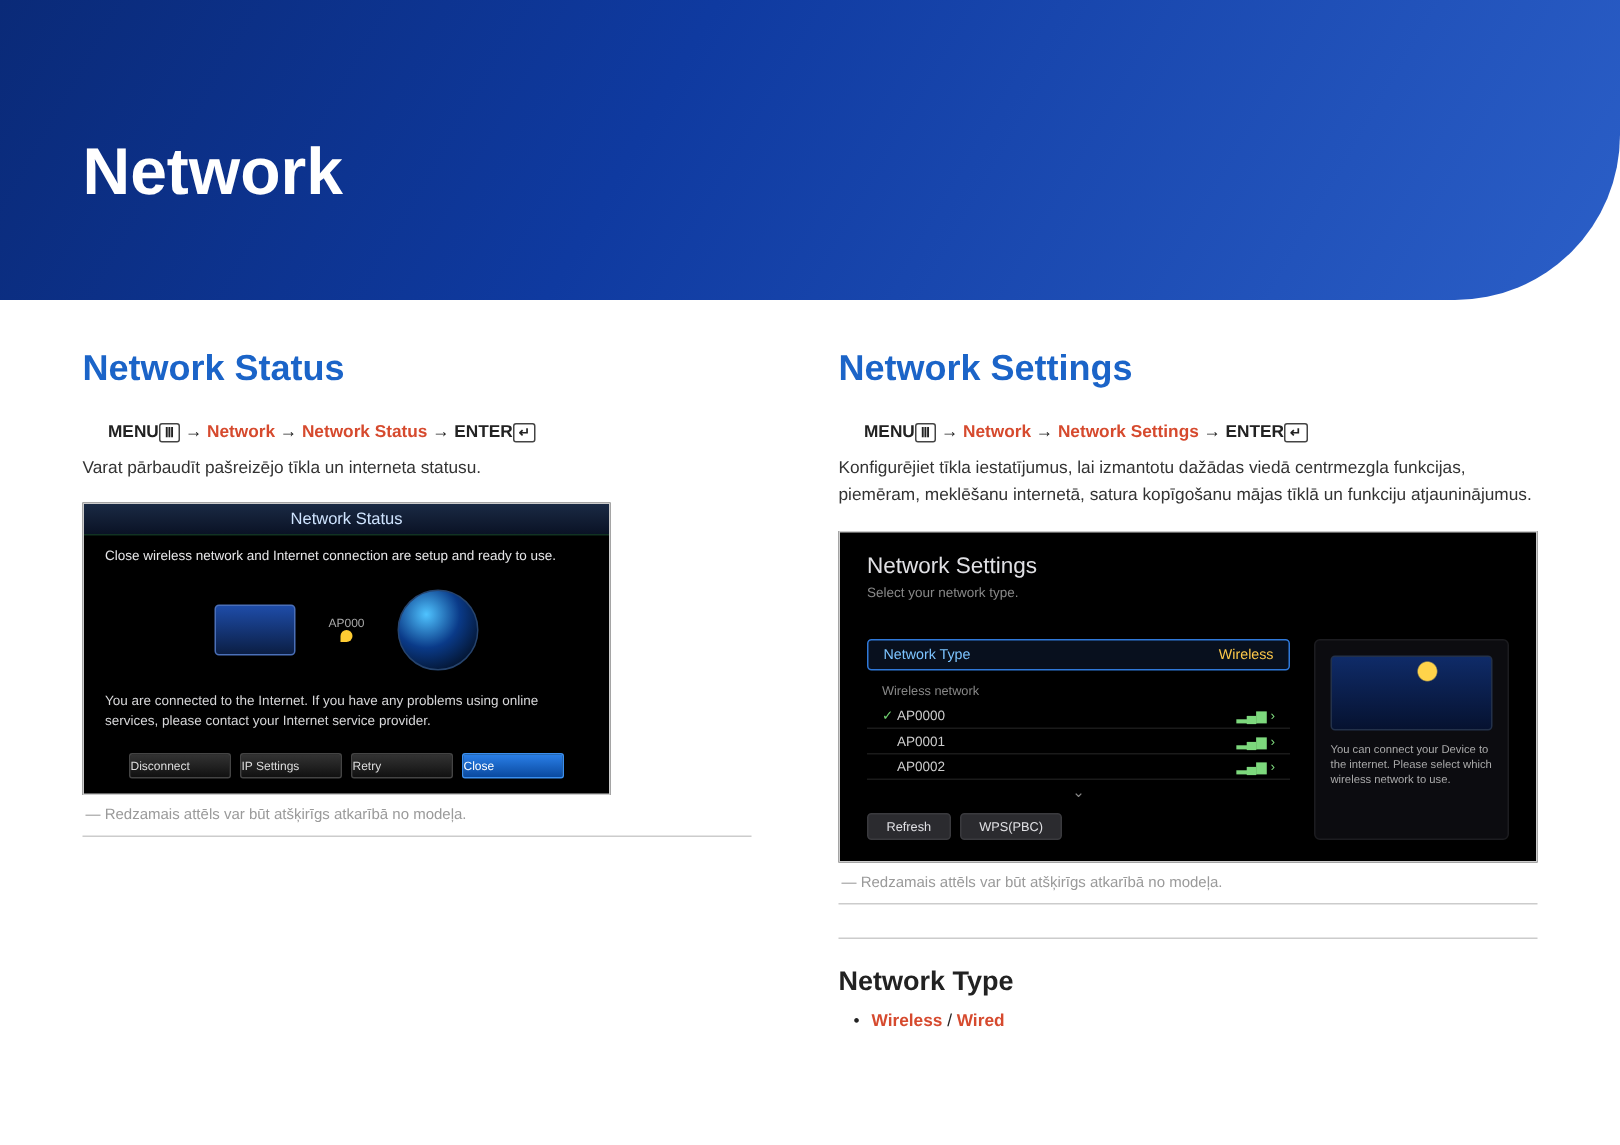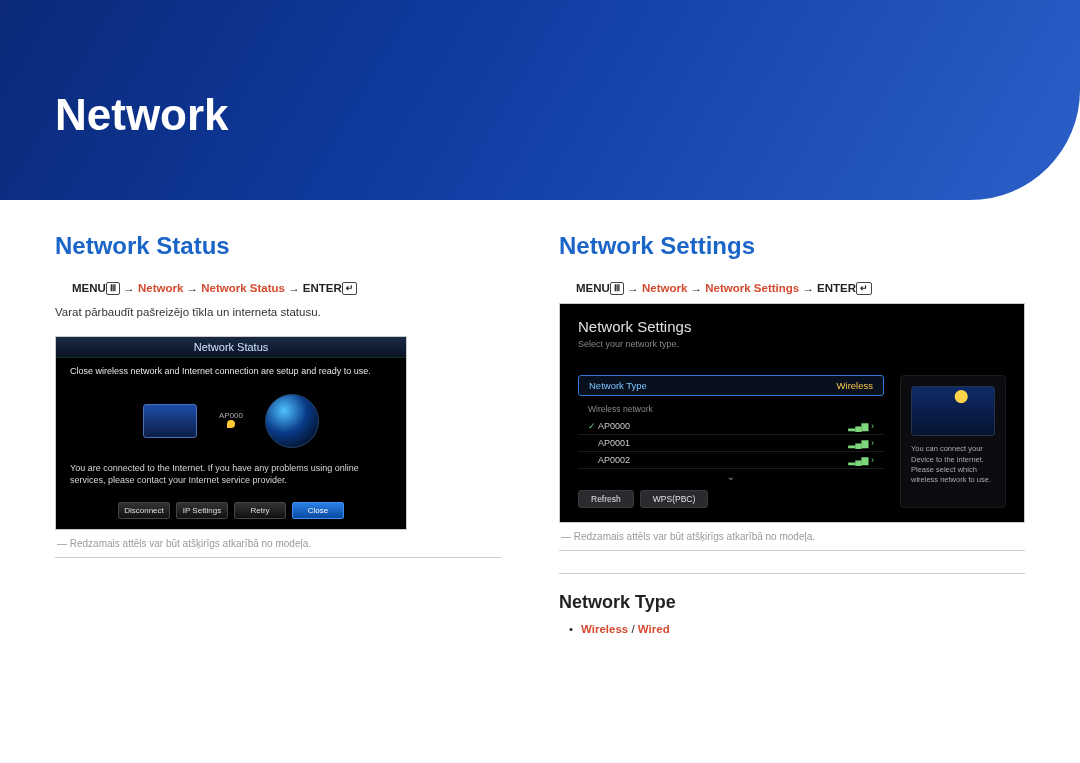"Konfigurējiet tīkla iestatījumus, lai" div.desc { html: none -> <div>Konfigurējiet tīkla iestatījumus, lai izmantotu dažādas viedā centrmezgla funkcijas, piemēram, meklēšanu internetā, satura kopīgošanu mājas tīklā un funkciju atjauninājumus.</div> }
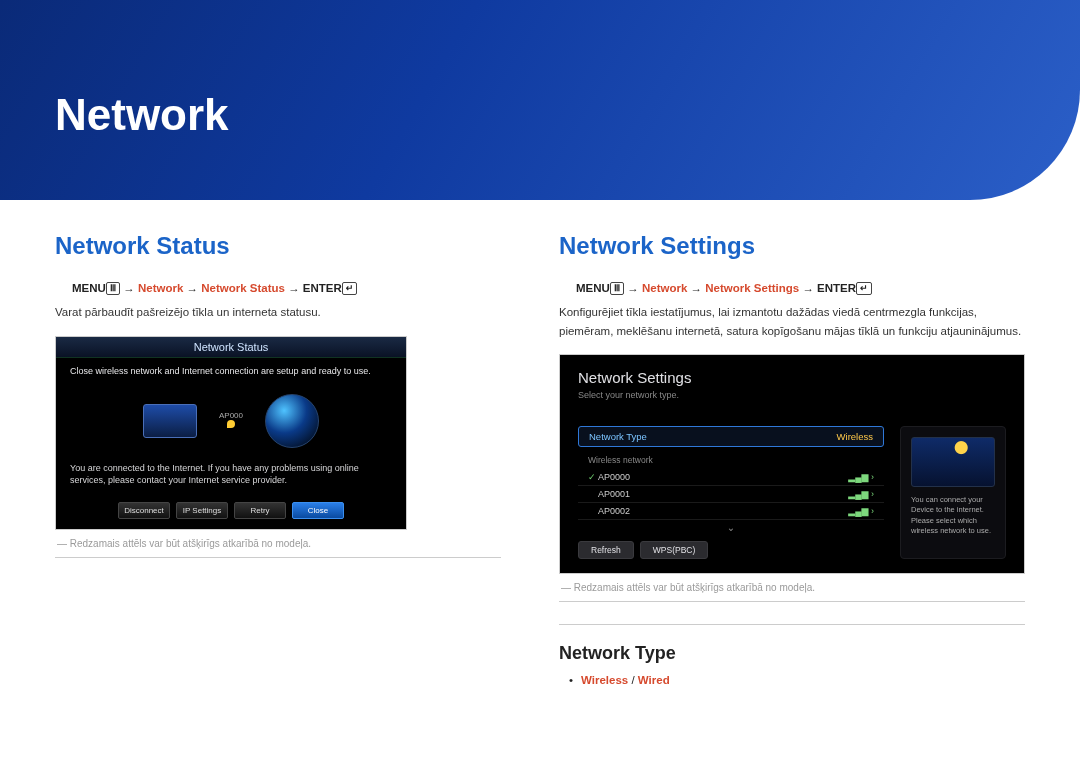"You can connect your Device" .side-panel { width: 106px -> 130px }
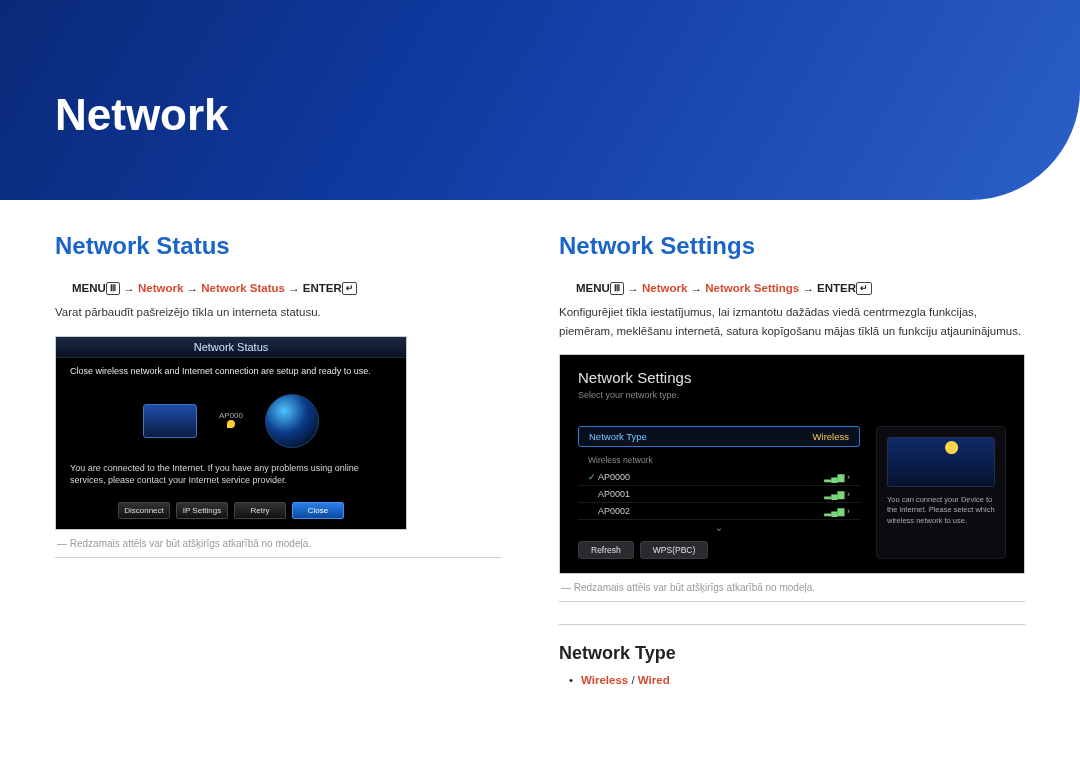"Disconnect" .sbtn { text-align: center -> none; width: 52px -> 68px }
